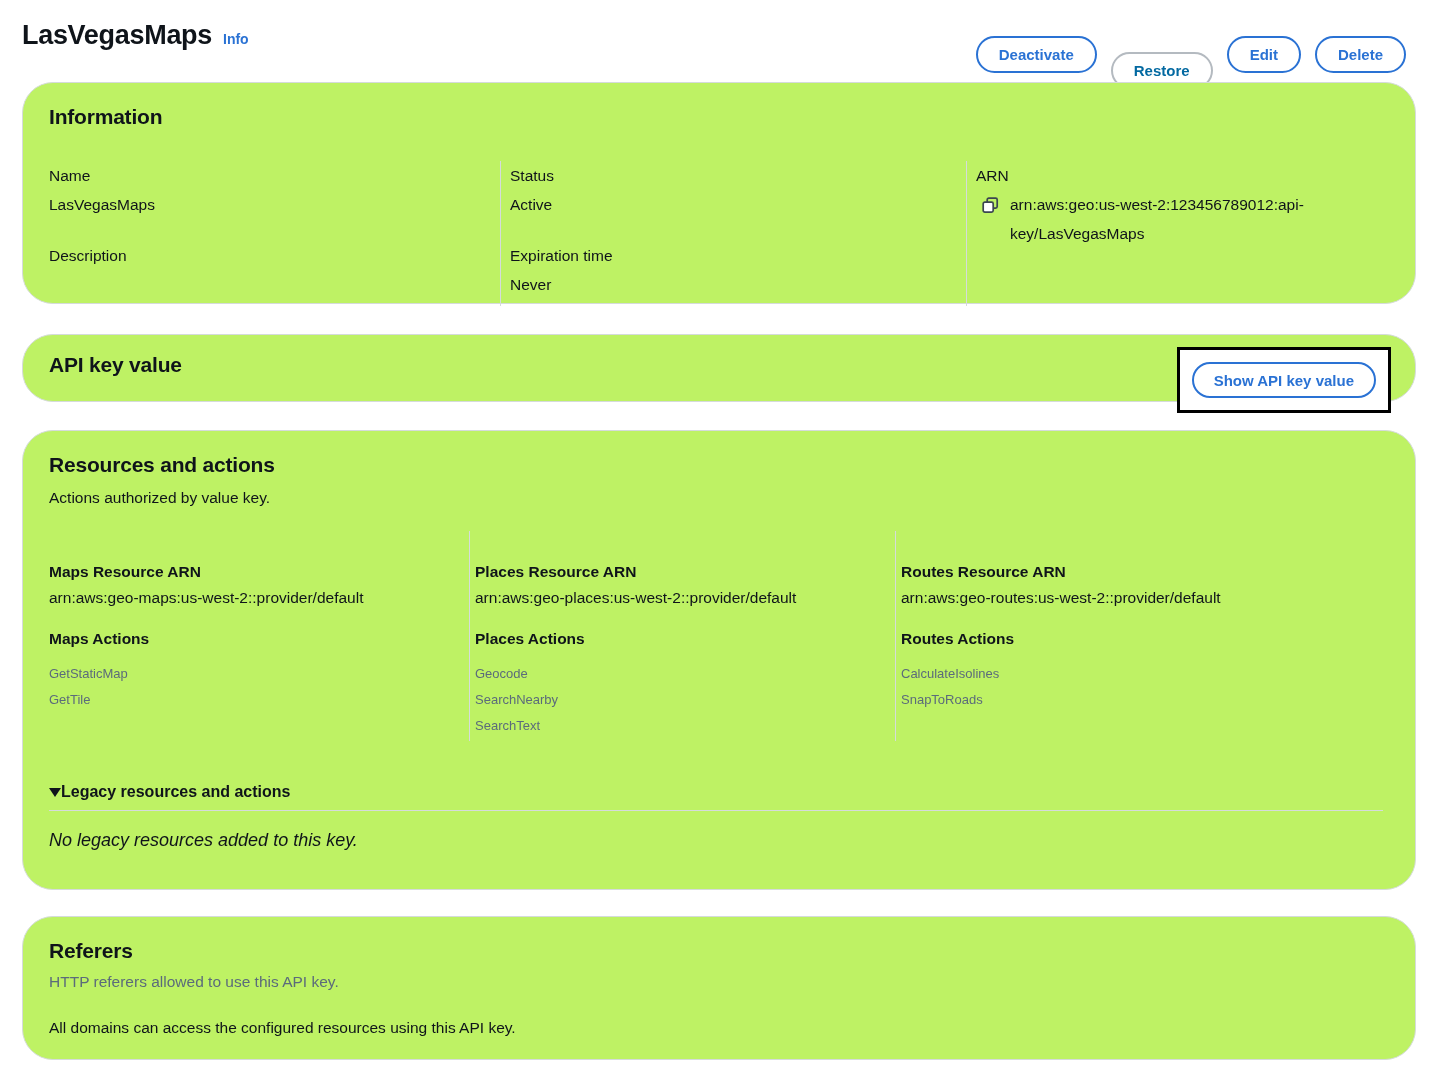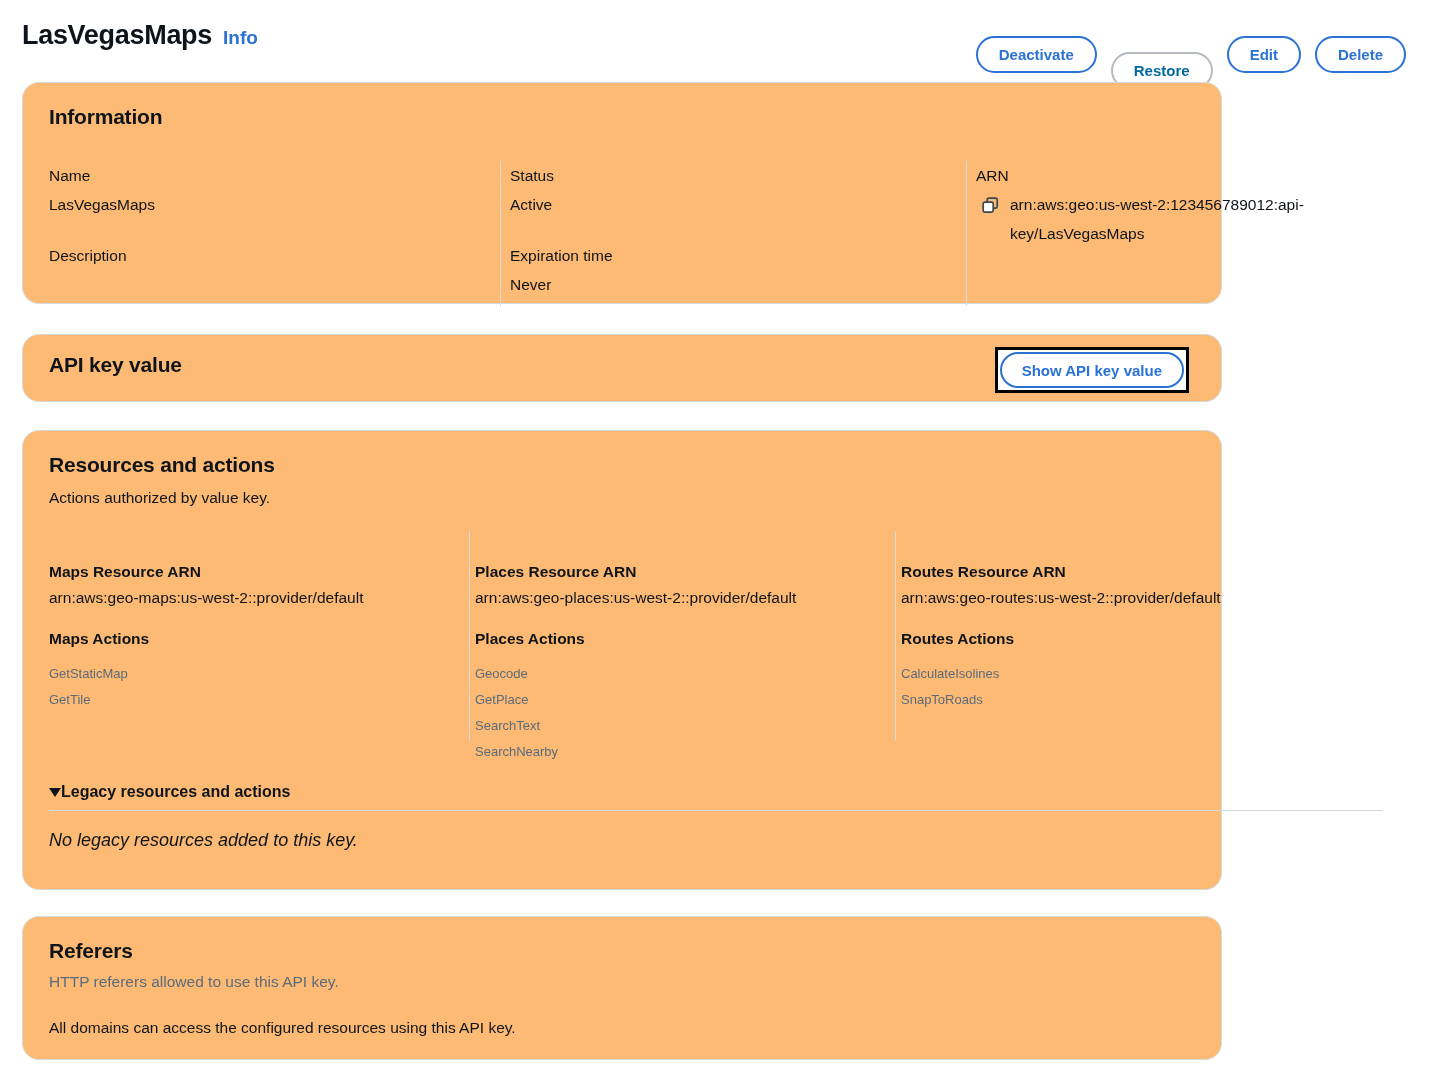"Info" .info-link { font-size: 19px -> 14px }
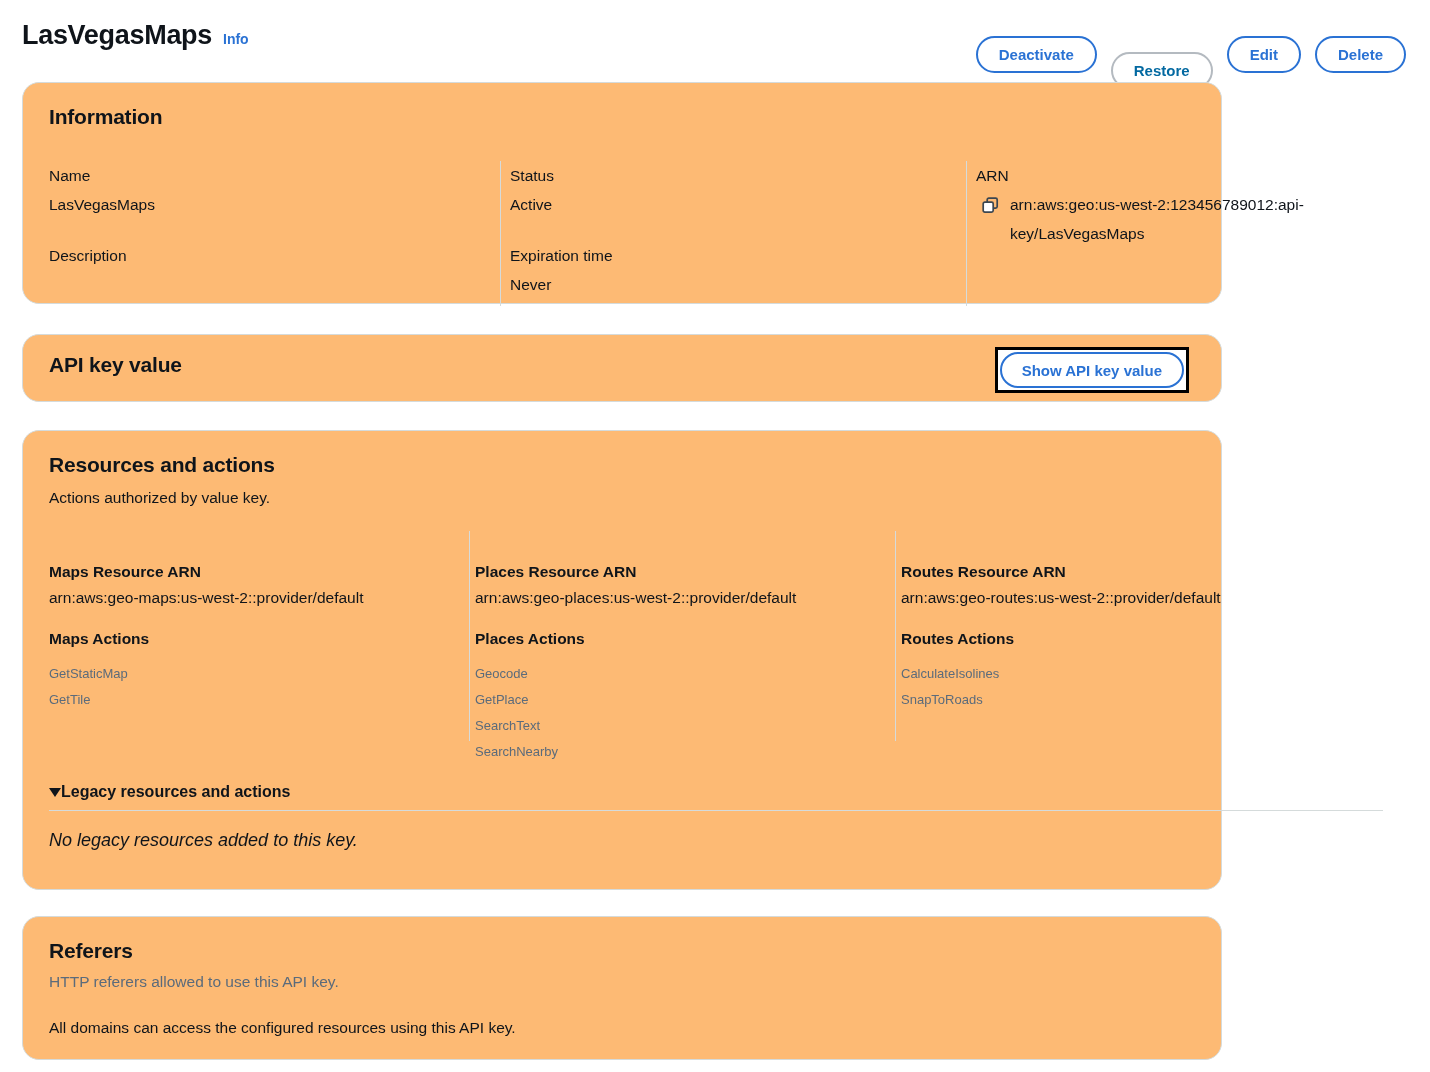"Information" .card { background: #fdba74 -> #bef264; border-radius: 17px -> 31px; width: 1200px -> 1394px }
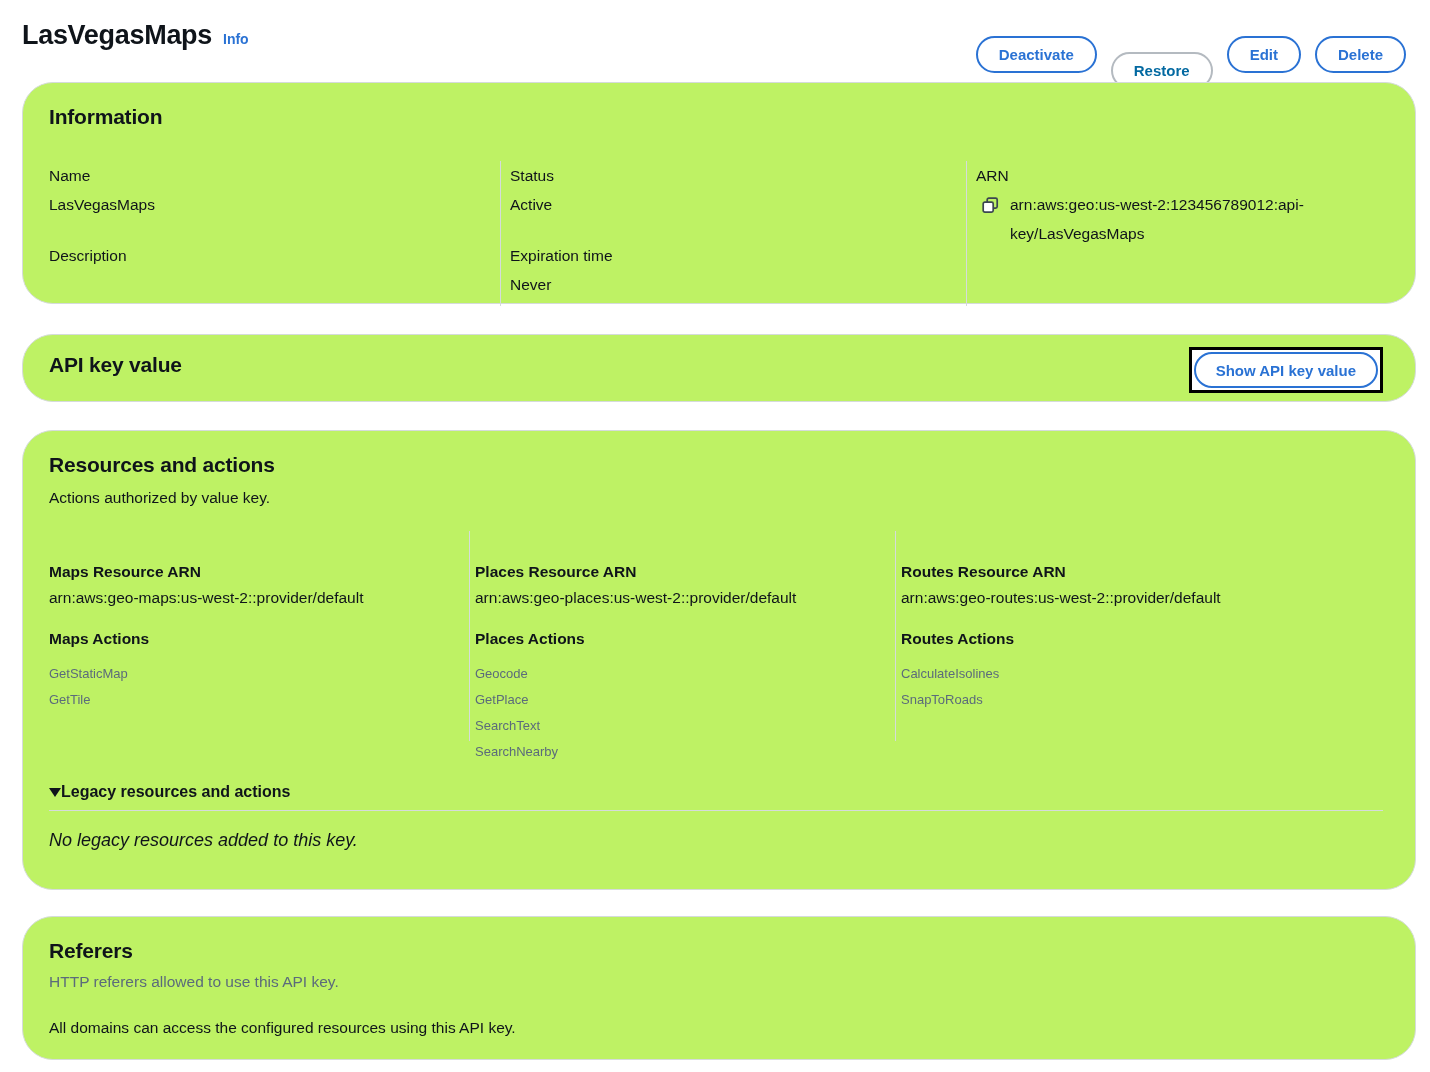"Show API key value" .focus-box { padding: 2px -> 12px; right: 32px -> 24px }
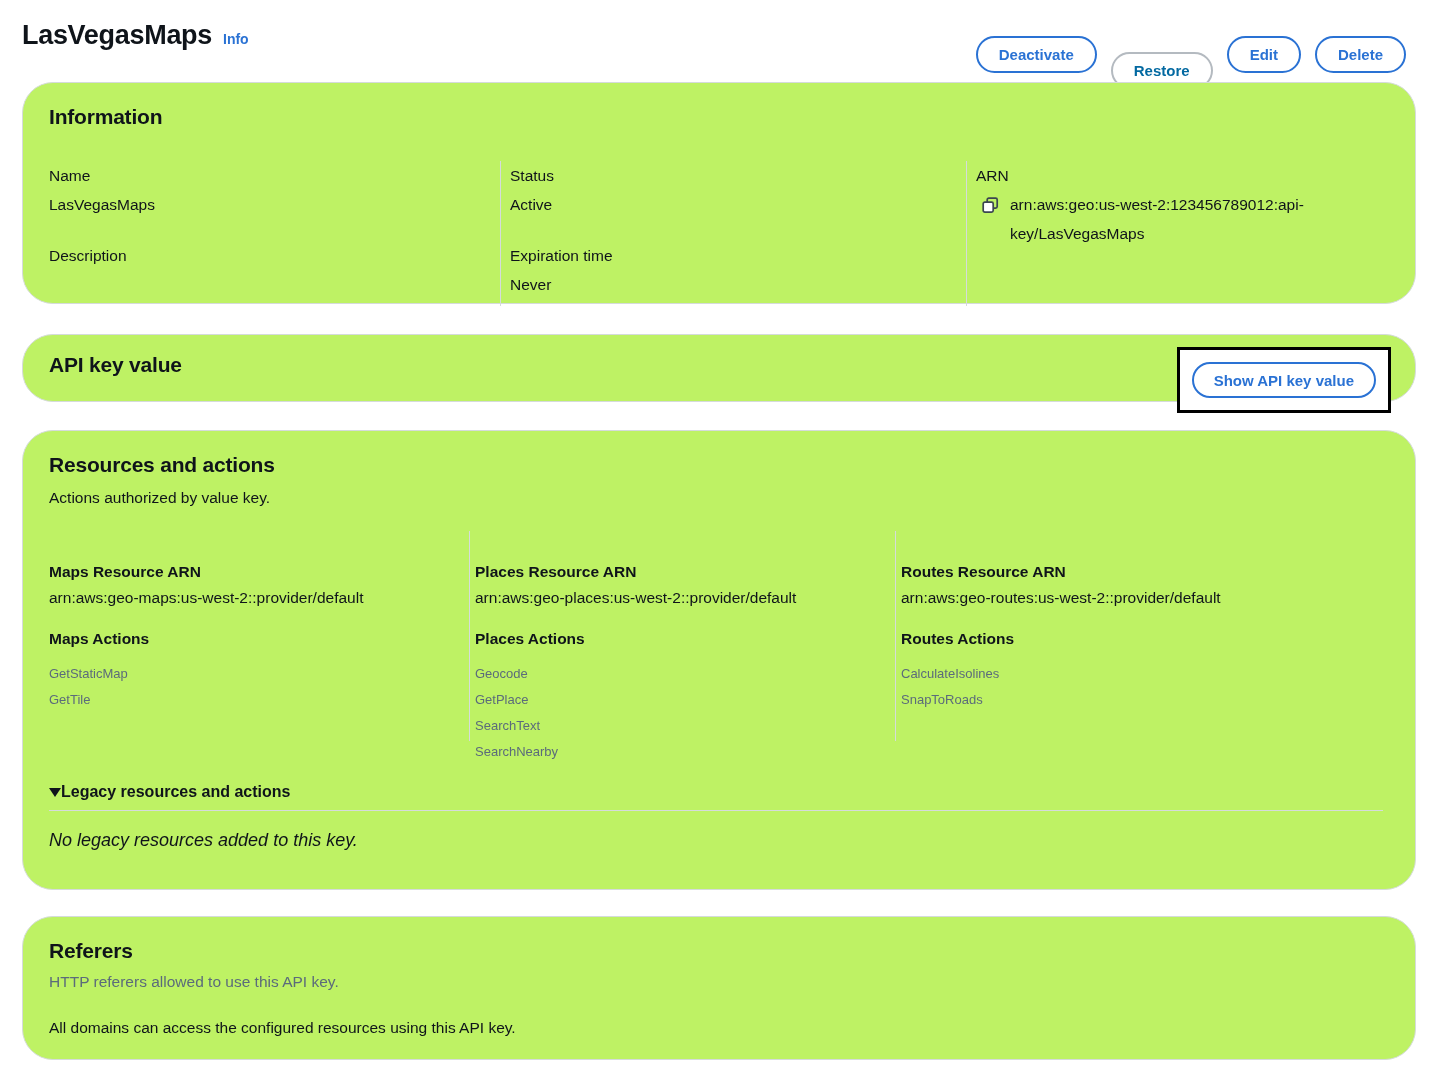"GetPlace" div.action-item { html: <div>GetPlace</div> -> none }
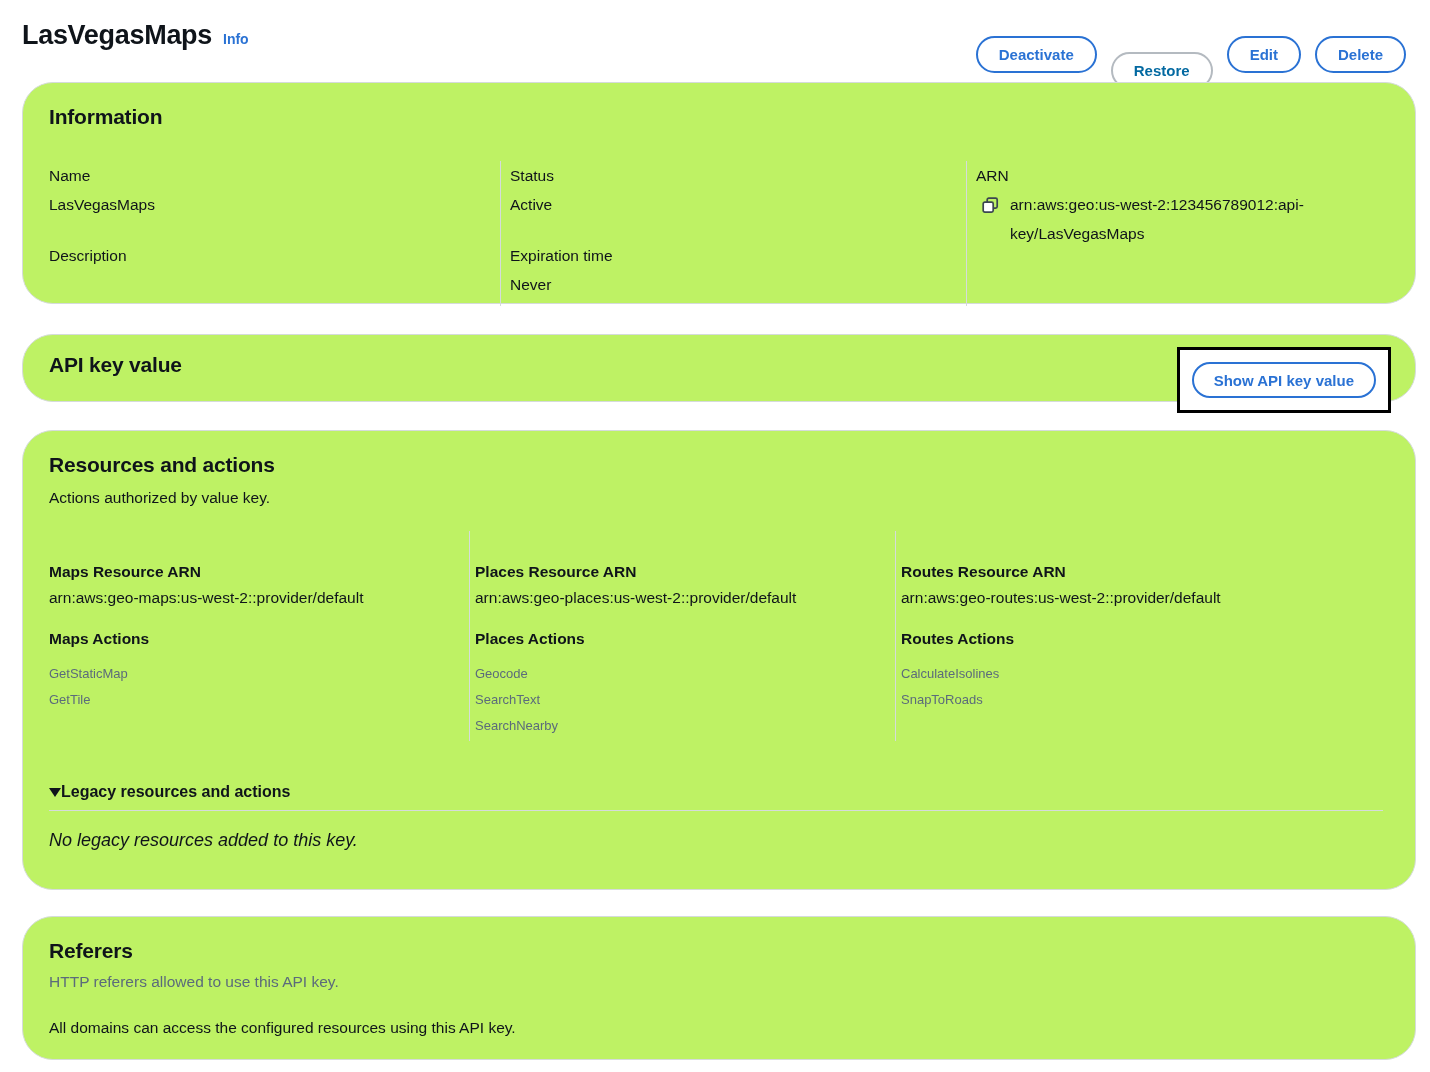"SearchText" div.action-item { order: before "SearchNearby" -> after "SearchNearby" }
